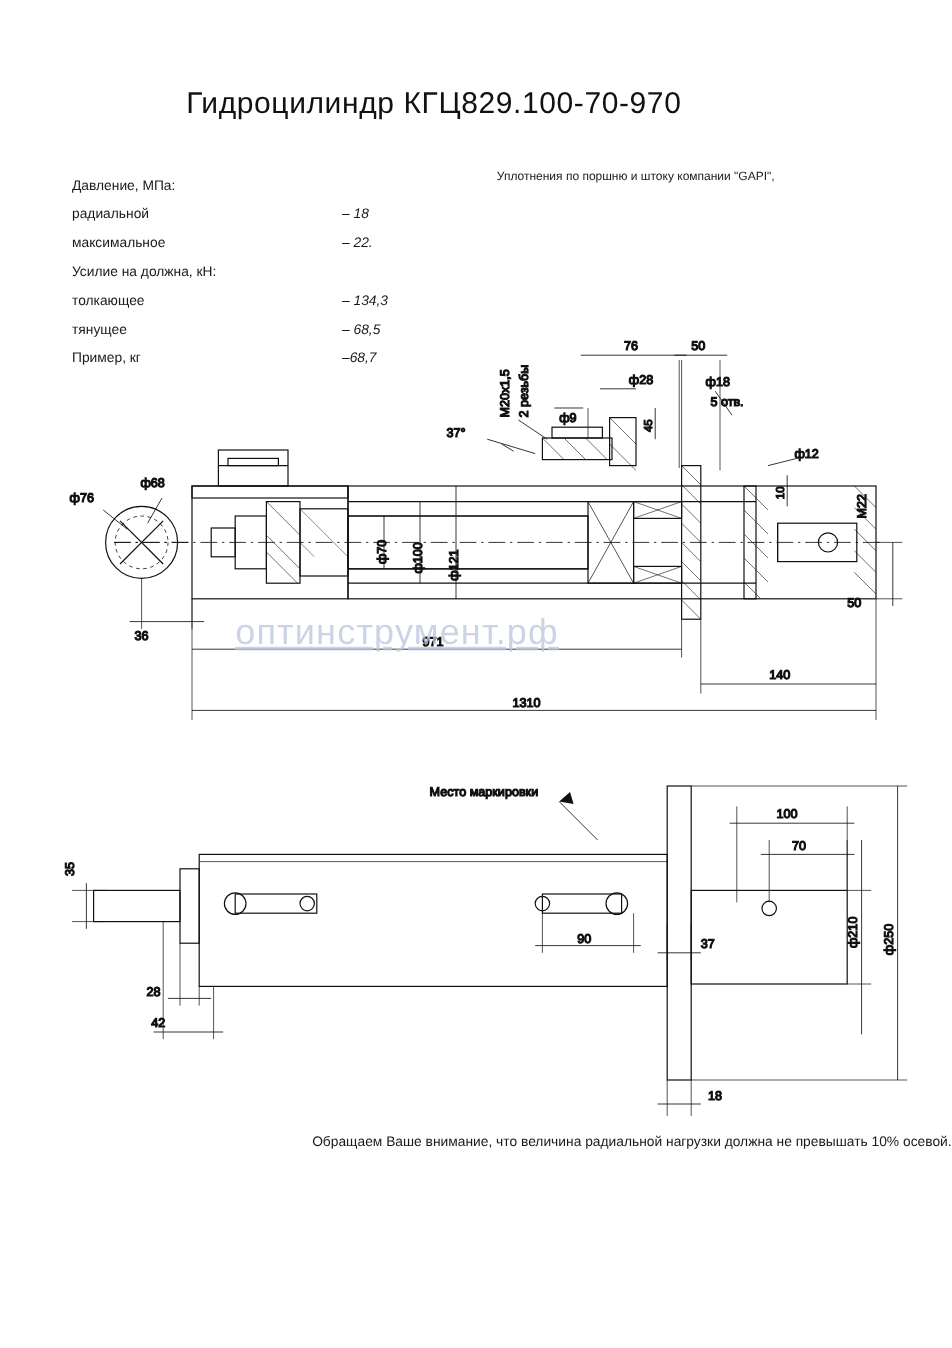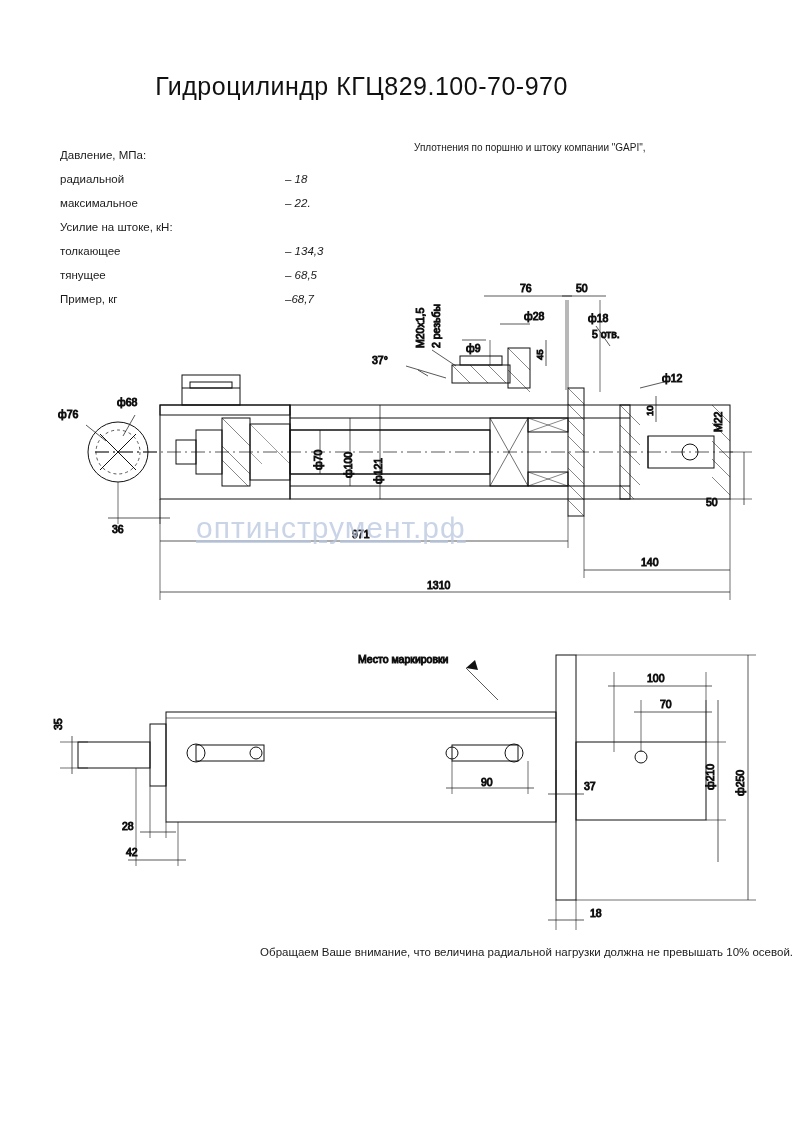"Усилие на штоке, кН:" span.lbl { text: штоке -> должна }
